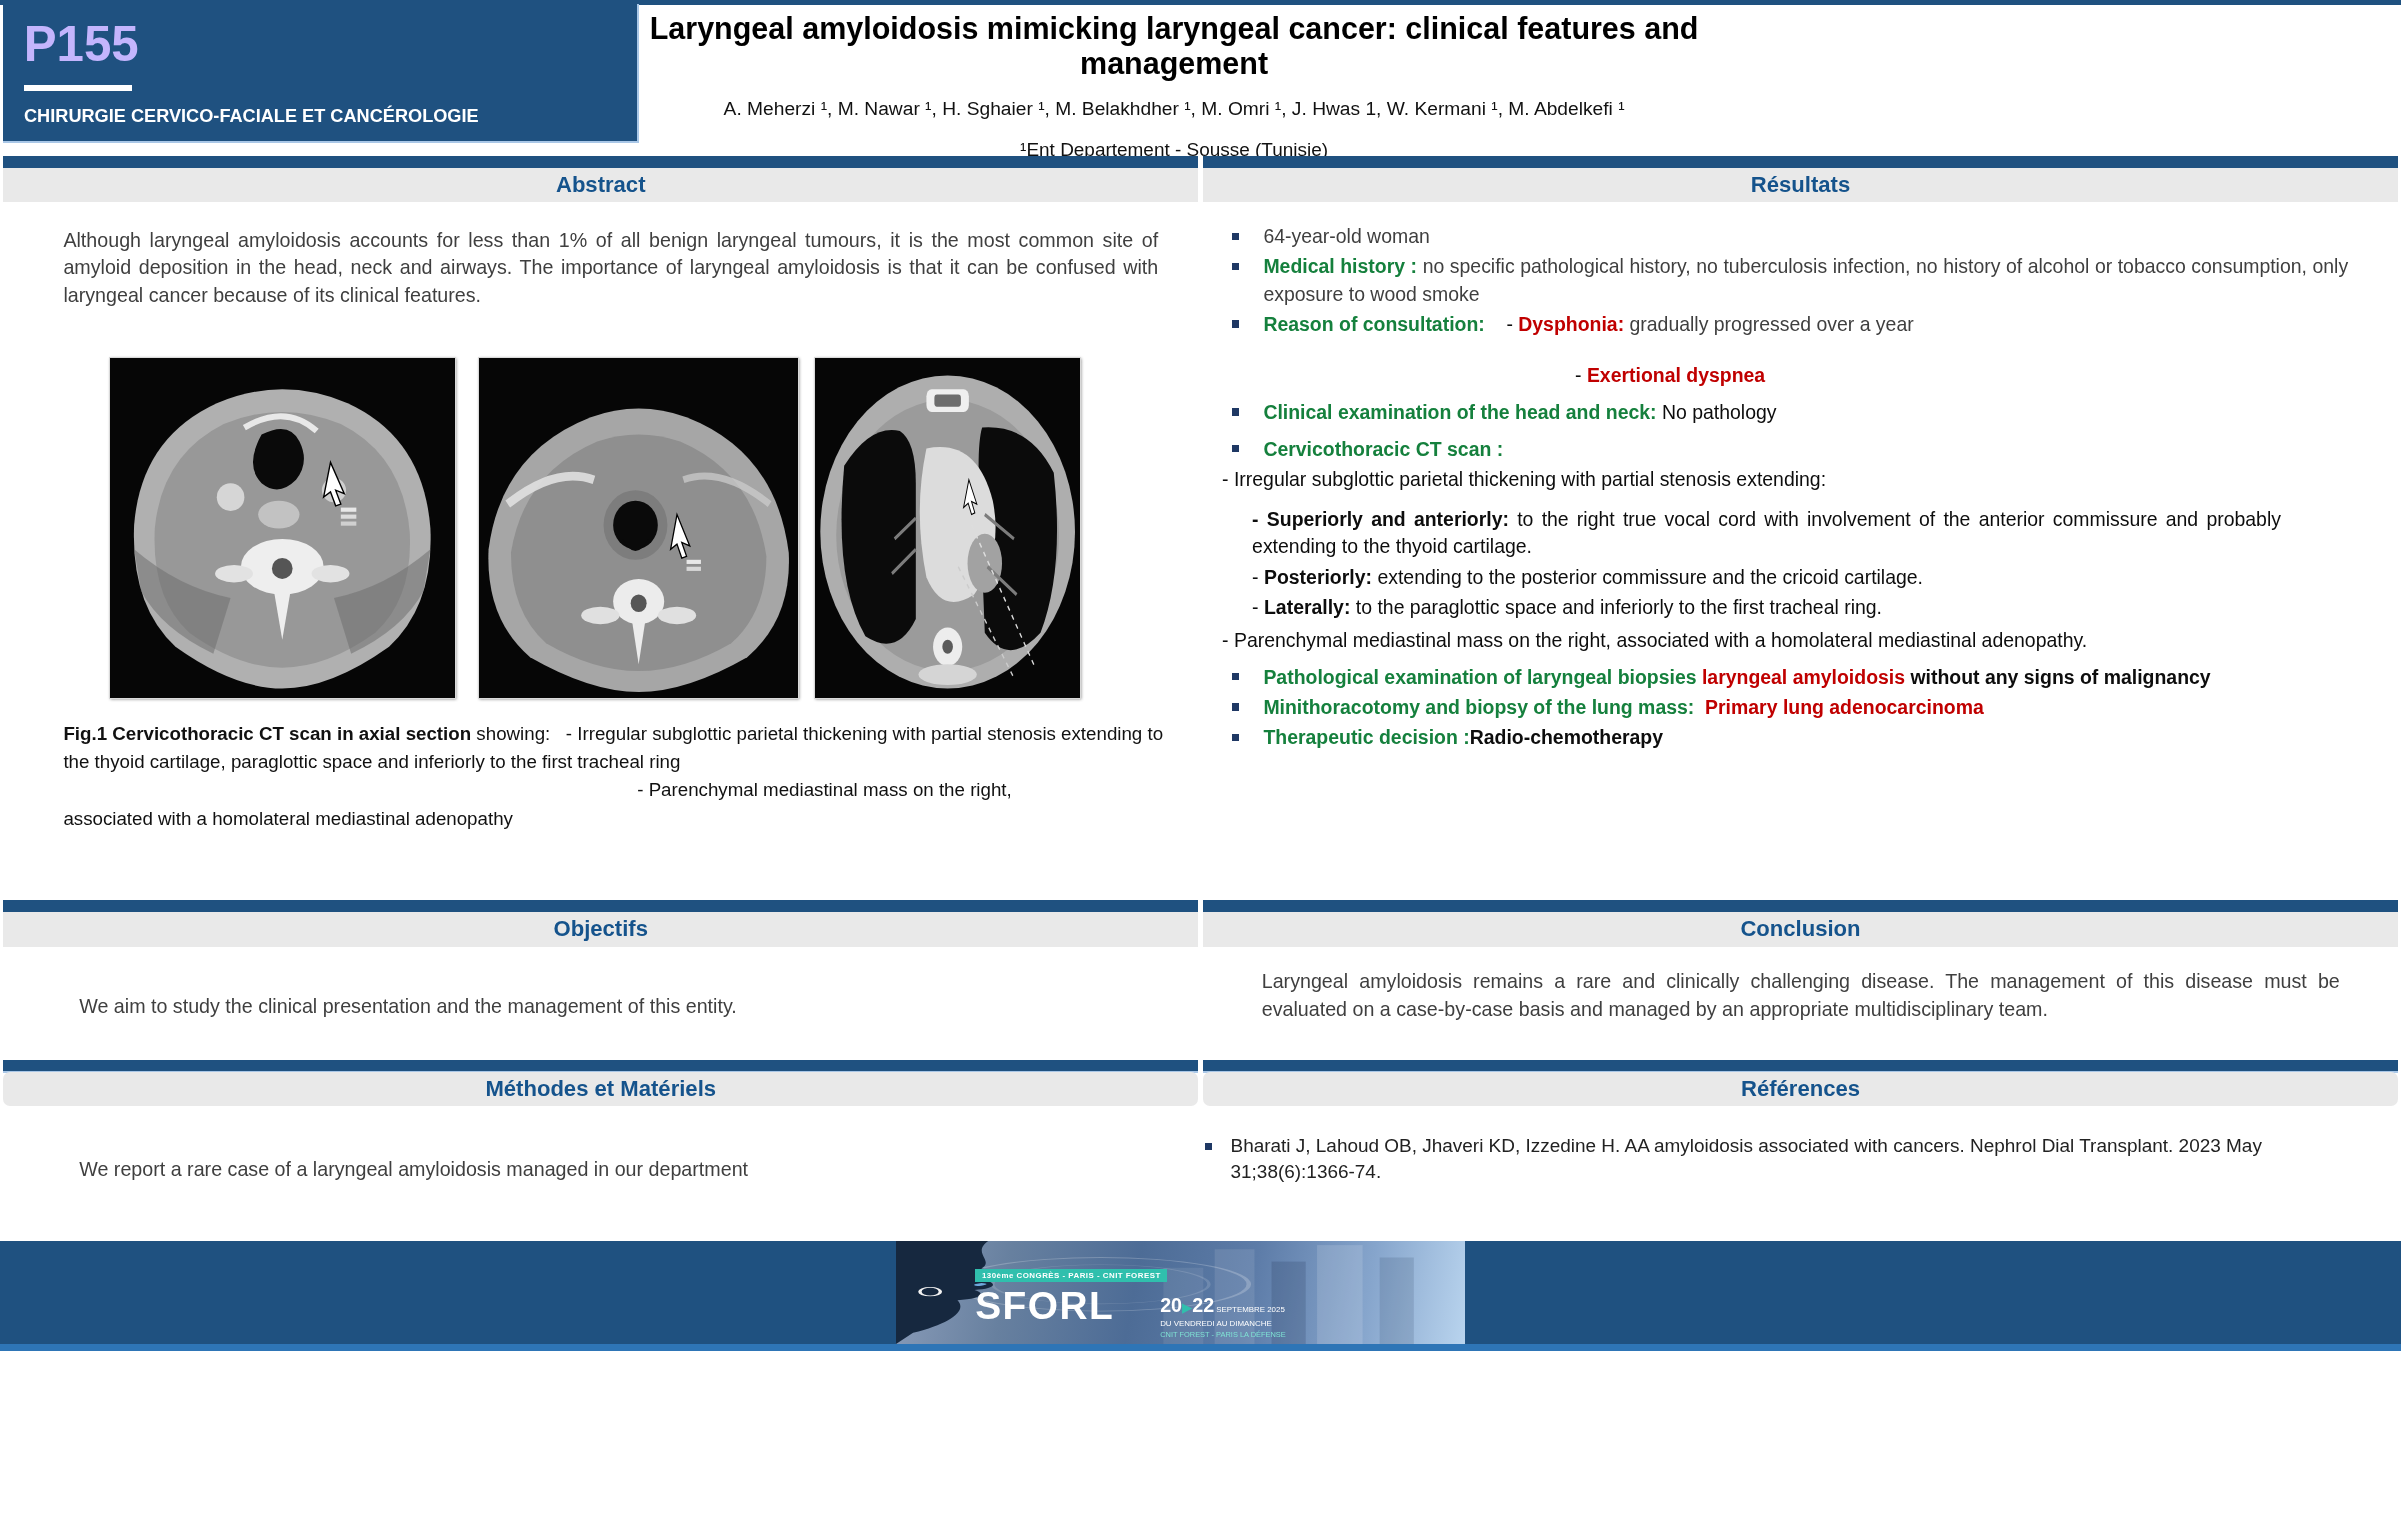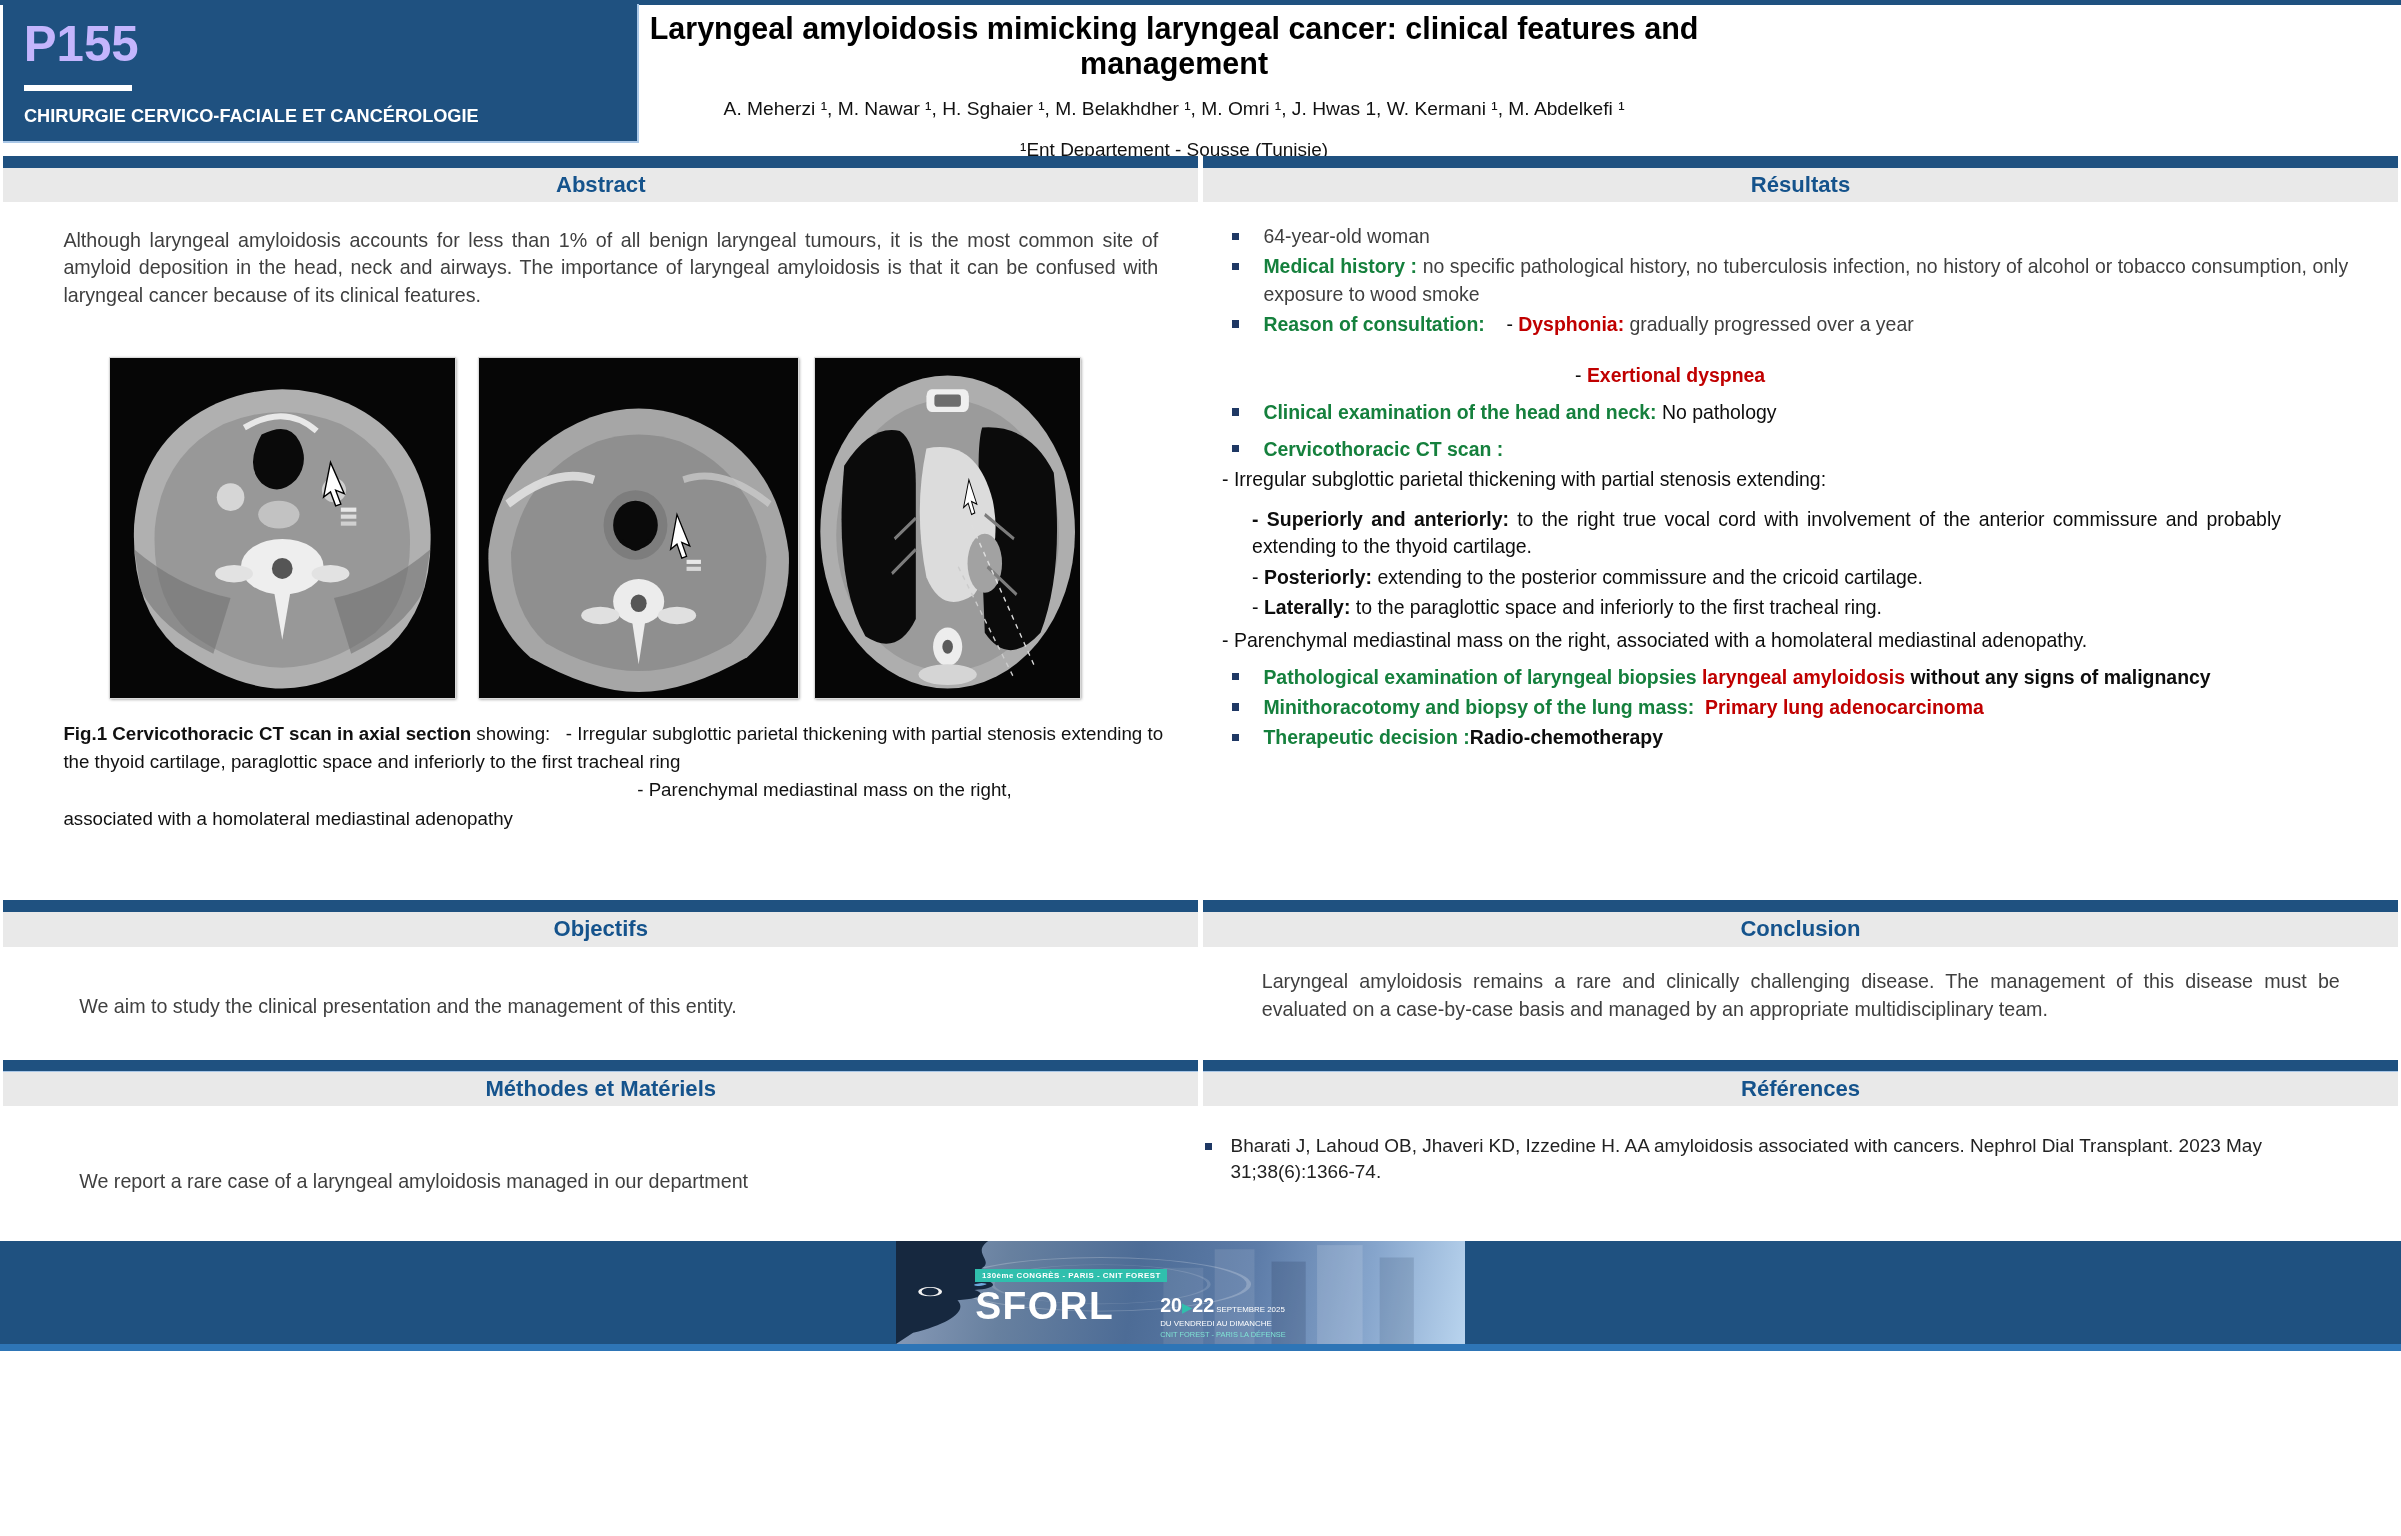"Méthodes et Matériels" .band3 { border-radius: none -> 7px }
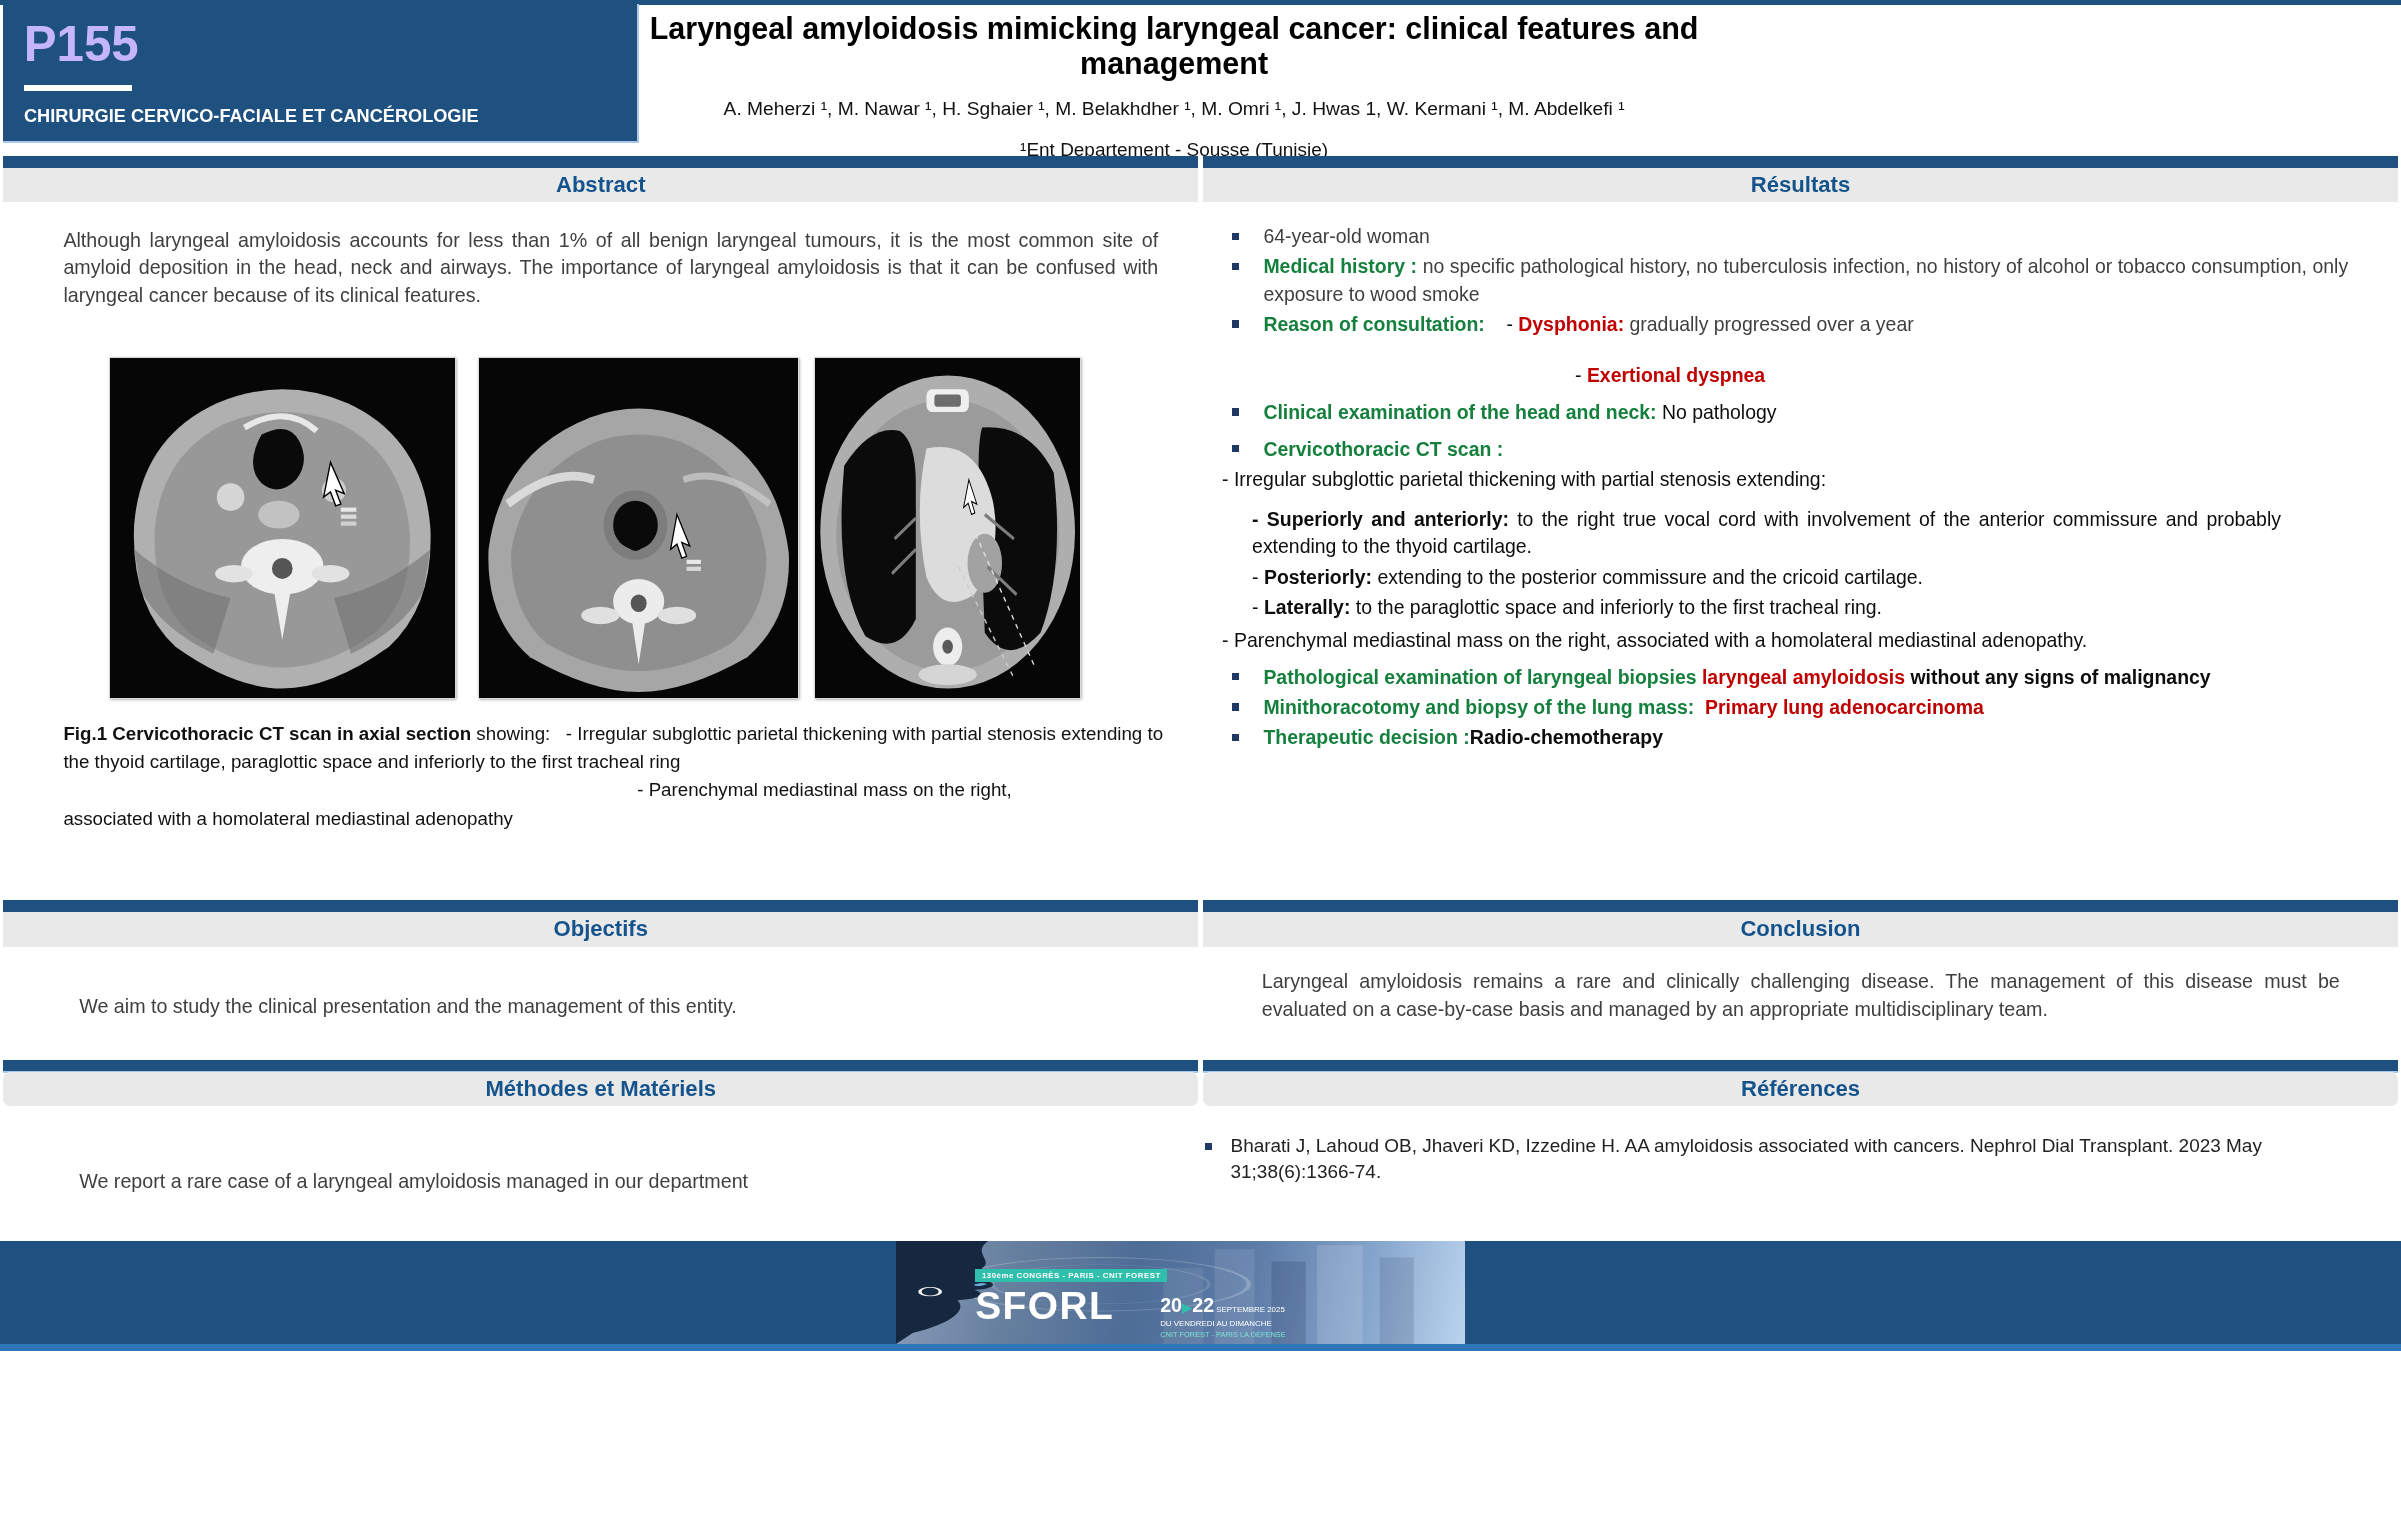"We report a rare case" .methodes-body { margin-top: 12px -> none }
